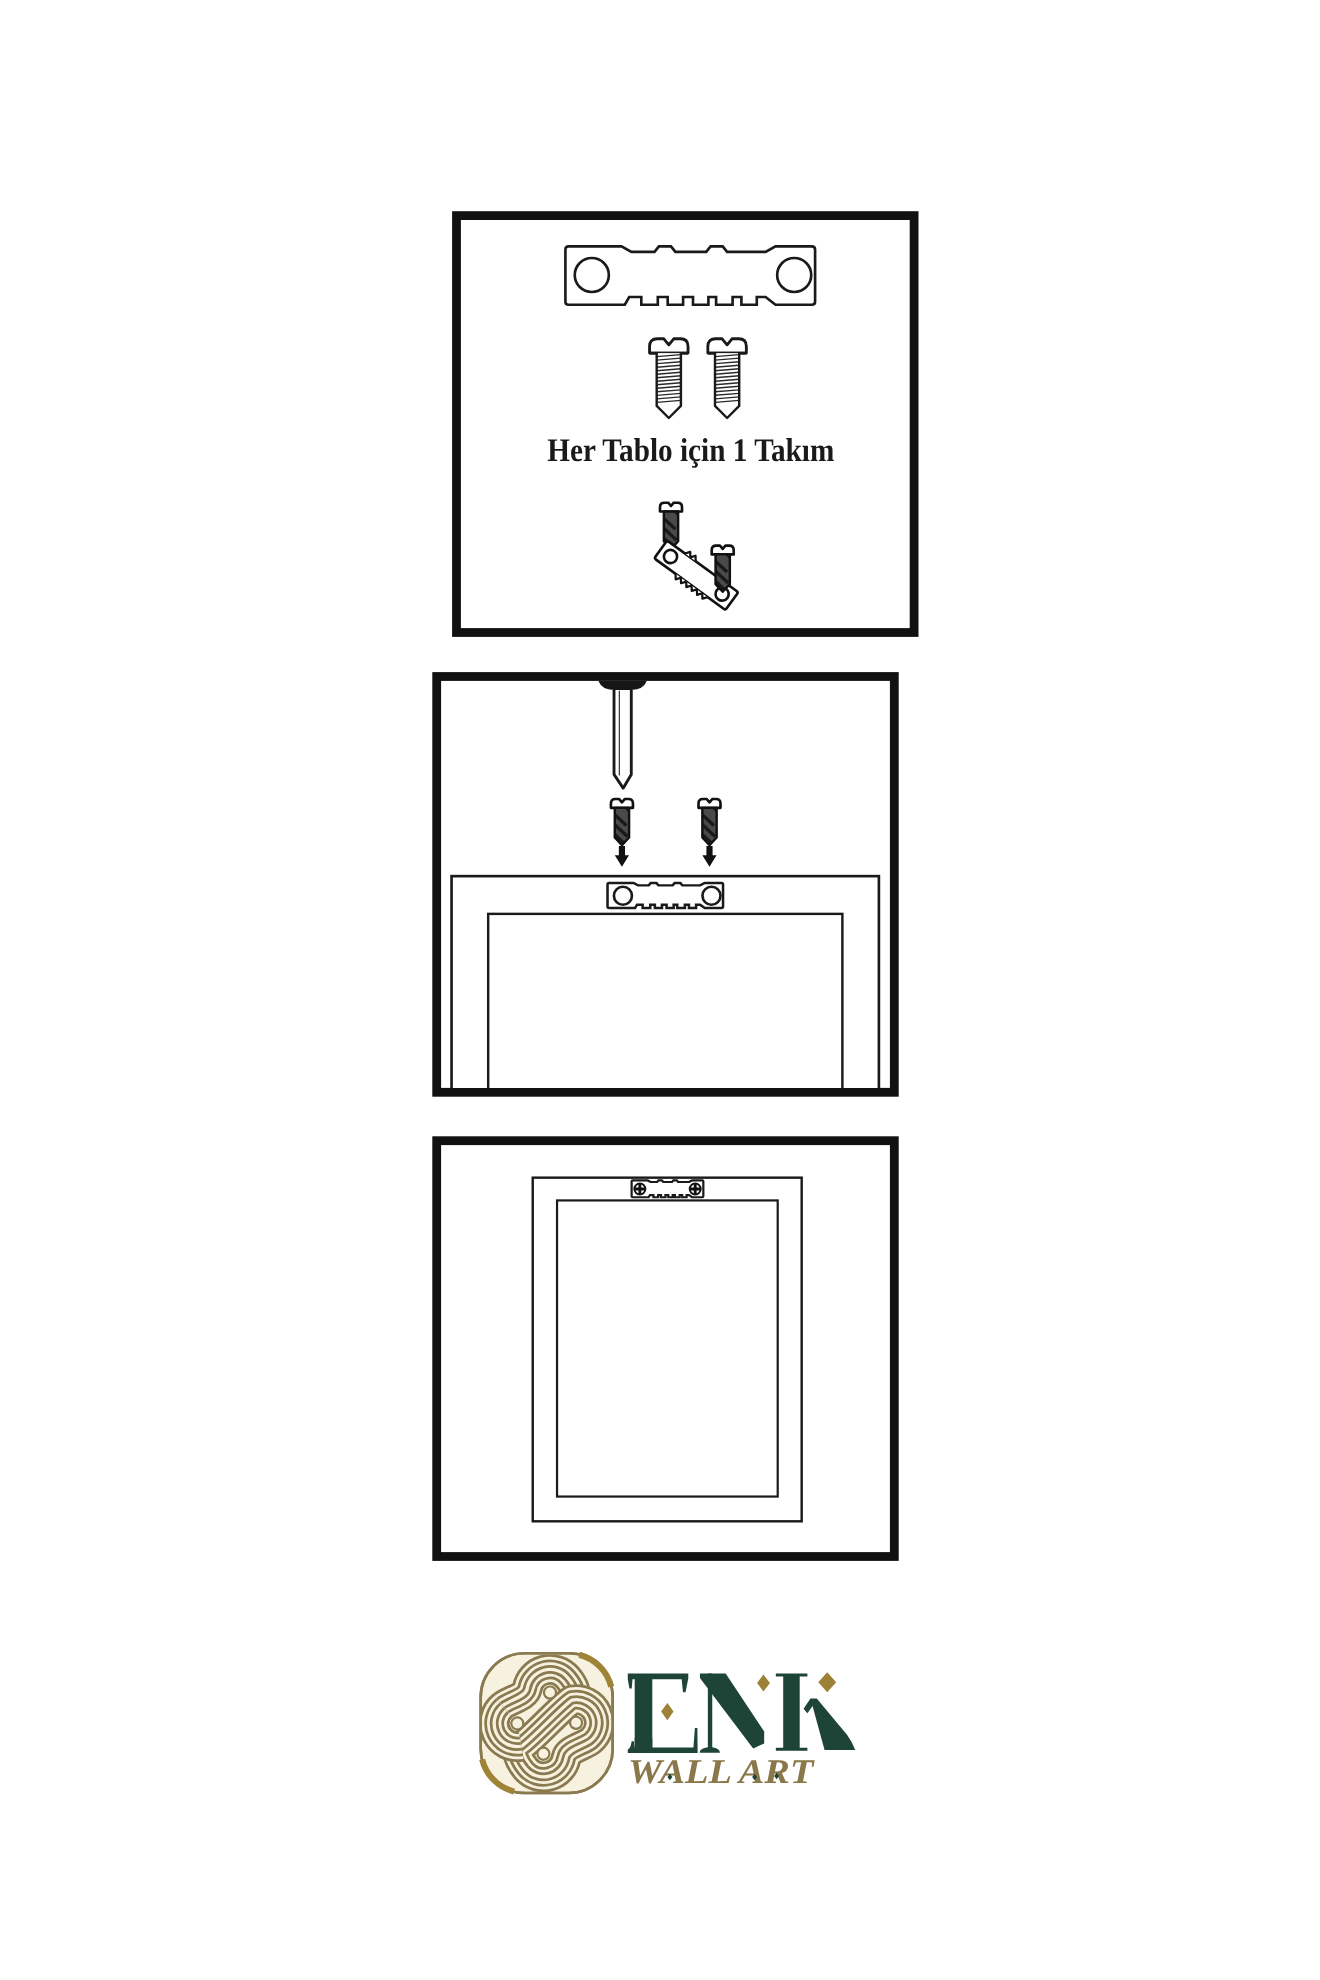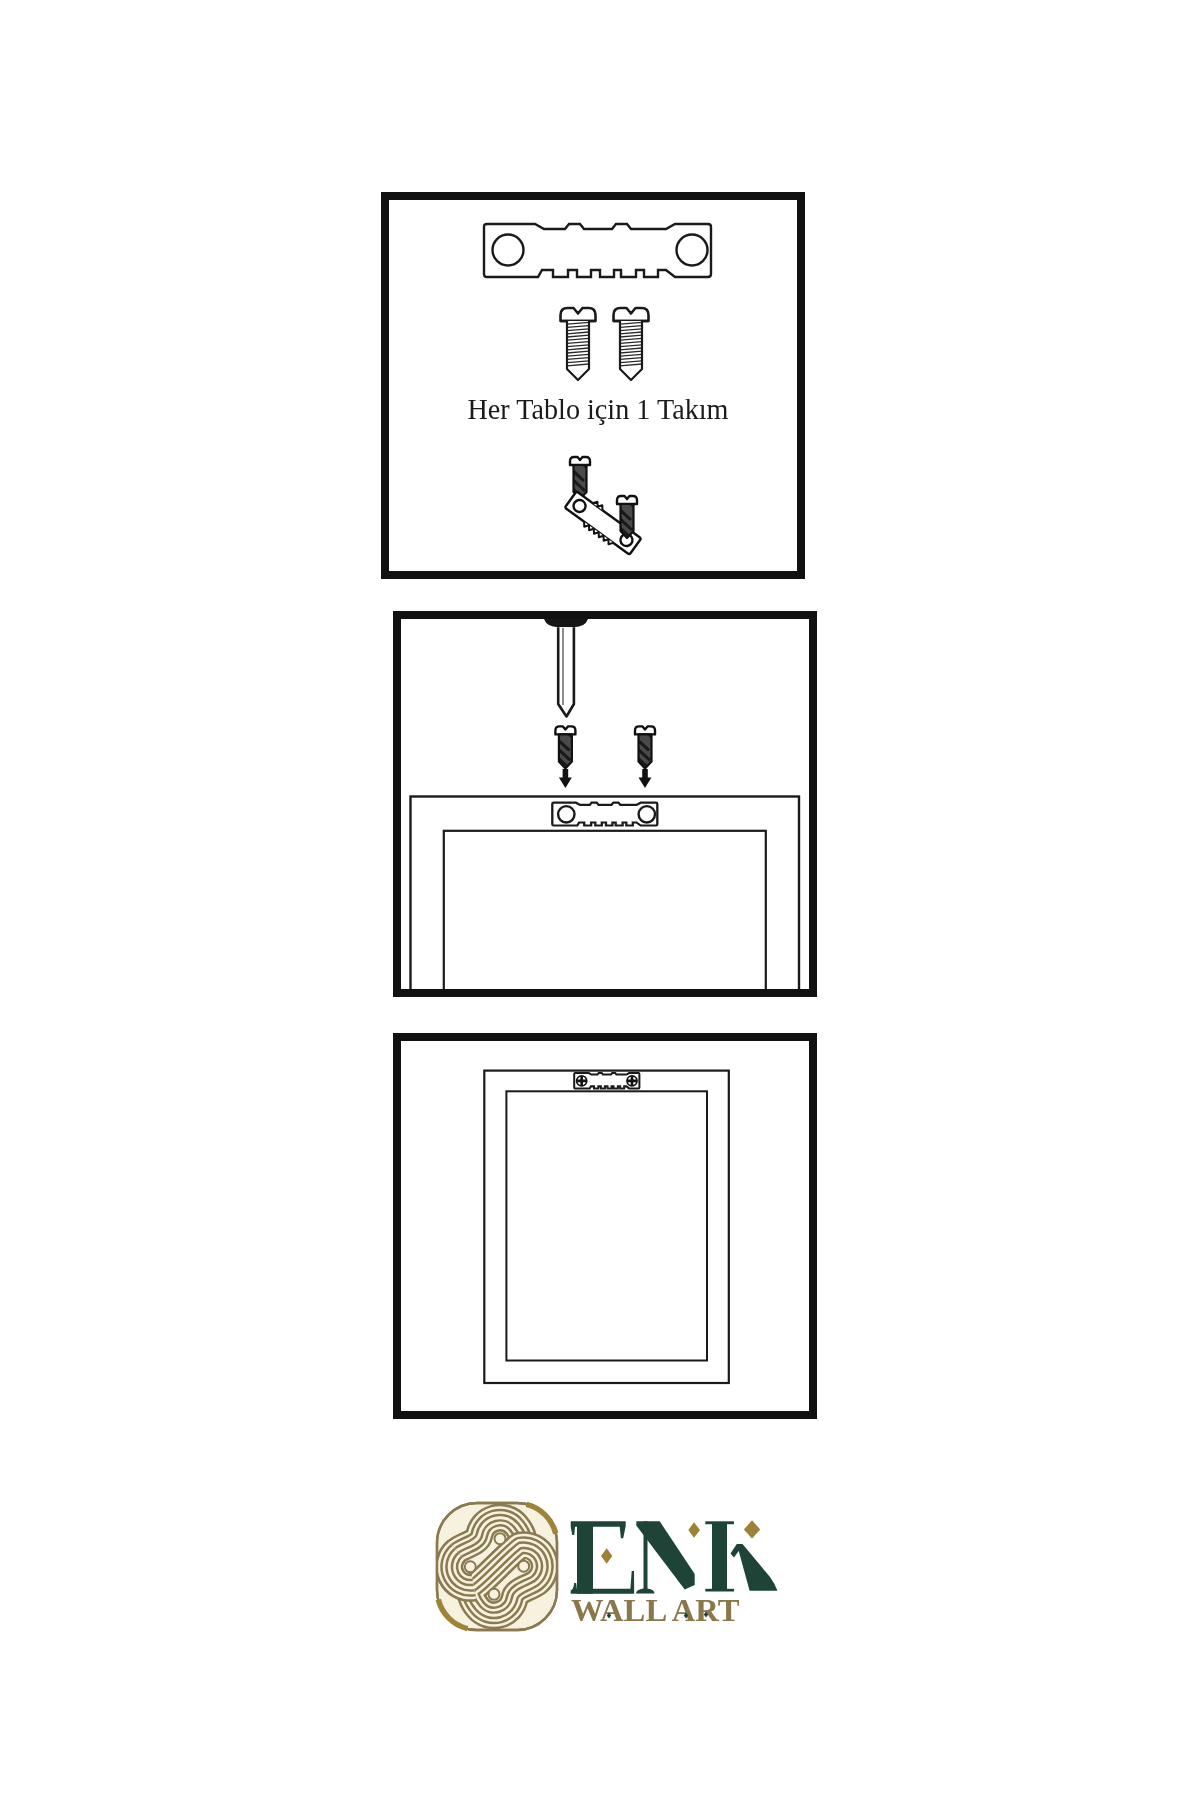"Her Tablo için 1 Takım" div.abs { font-weight: none -> bold; left: 381px -> 411px }
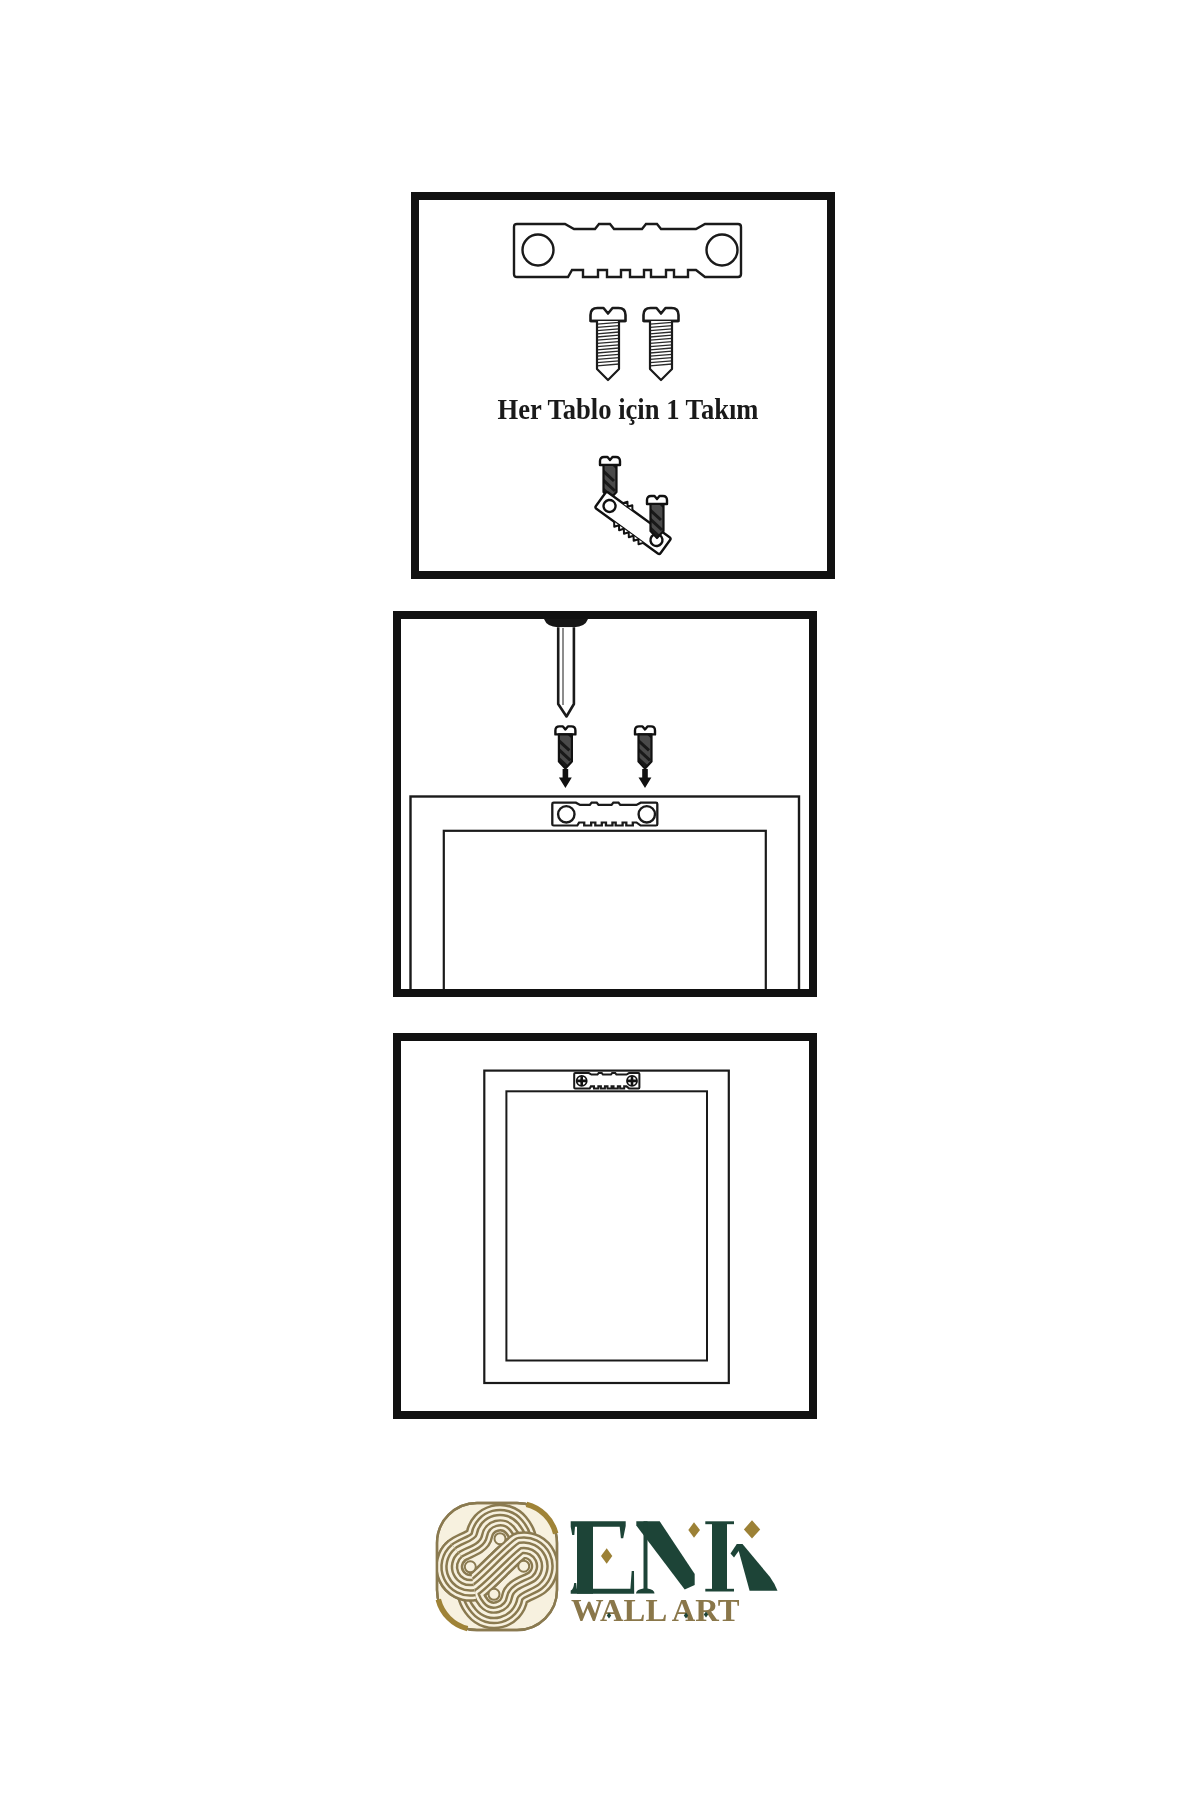"WALL ART" div.abs { font-style: none -> italic }
